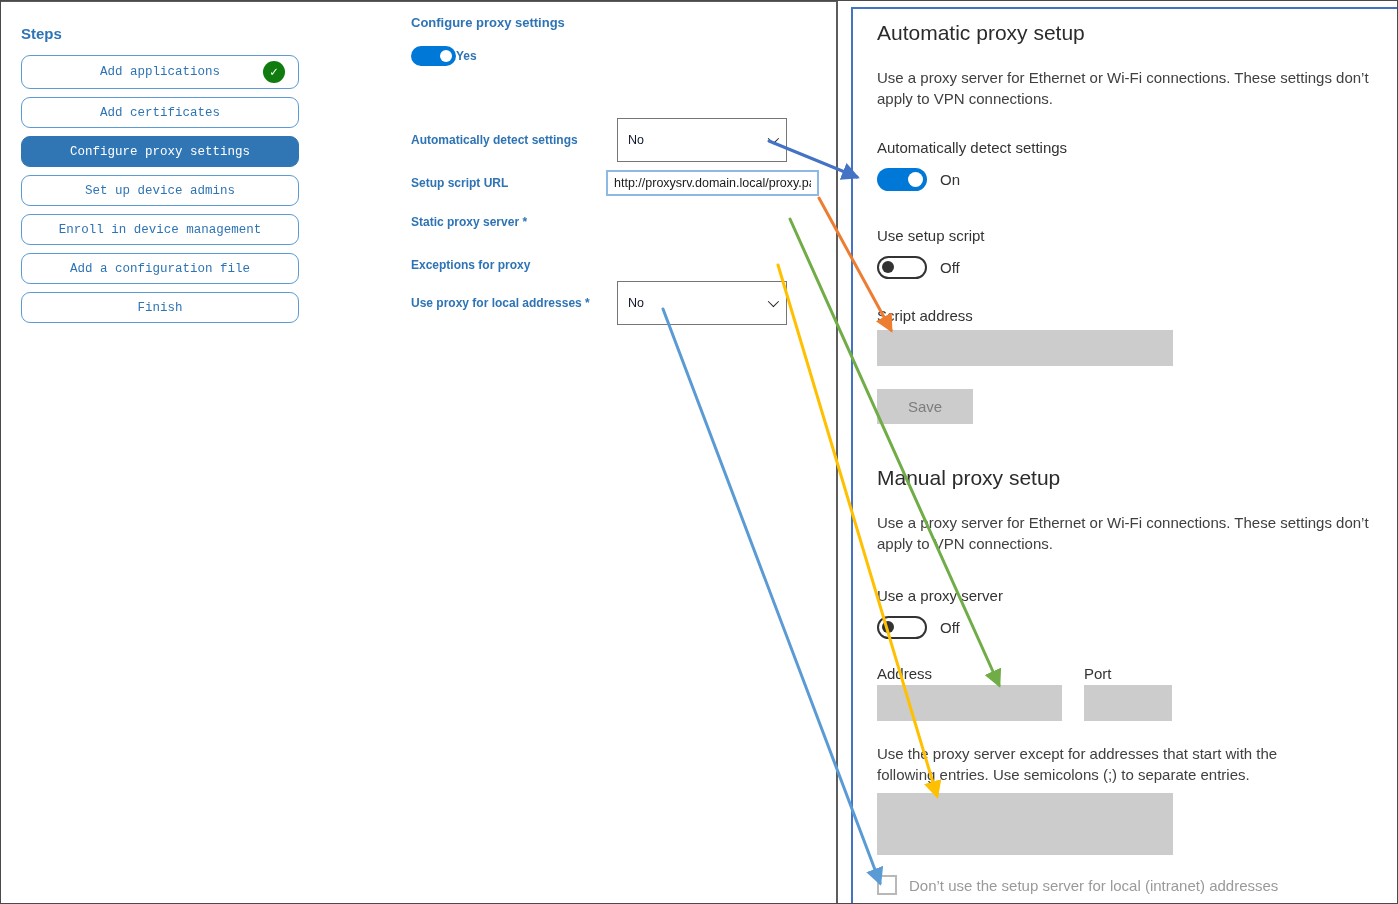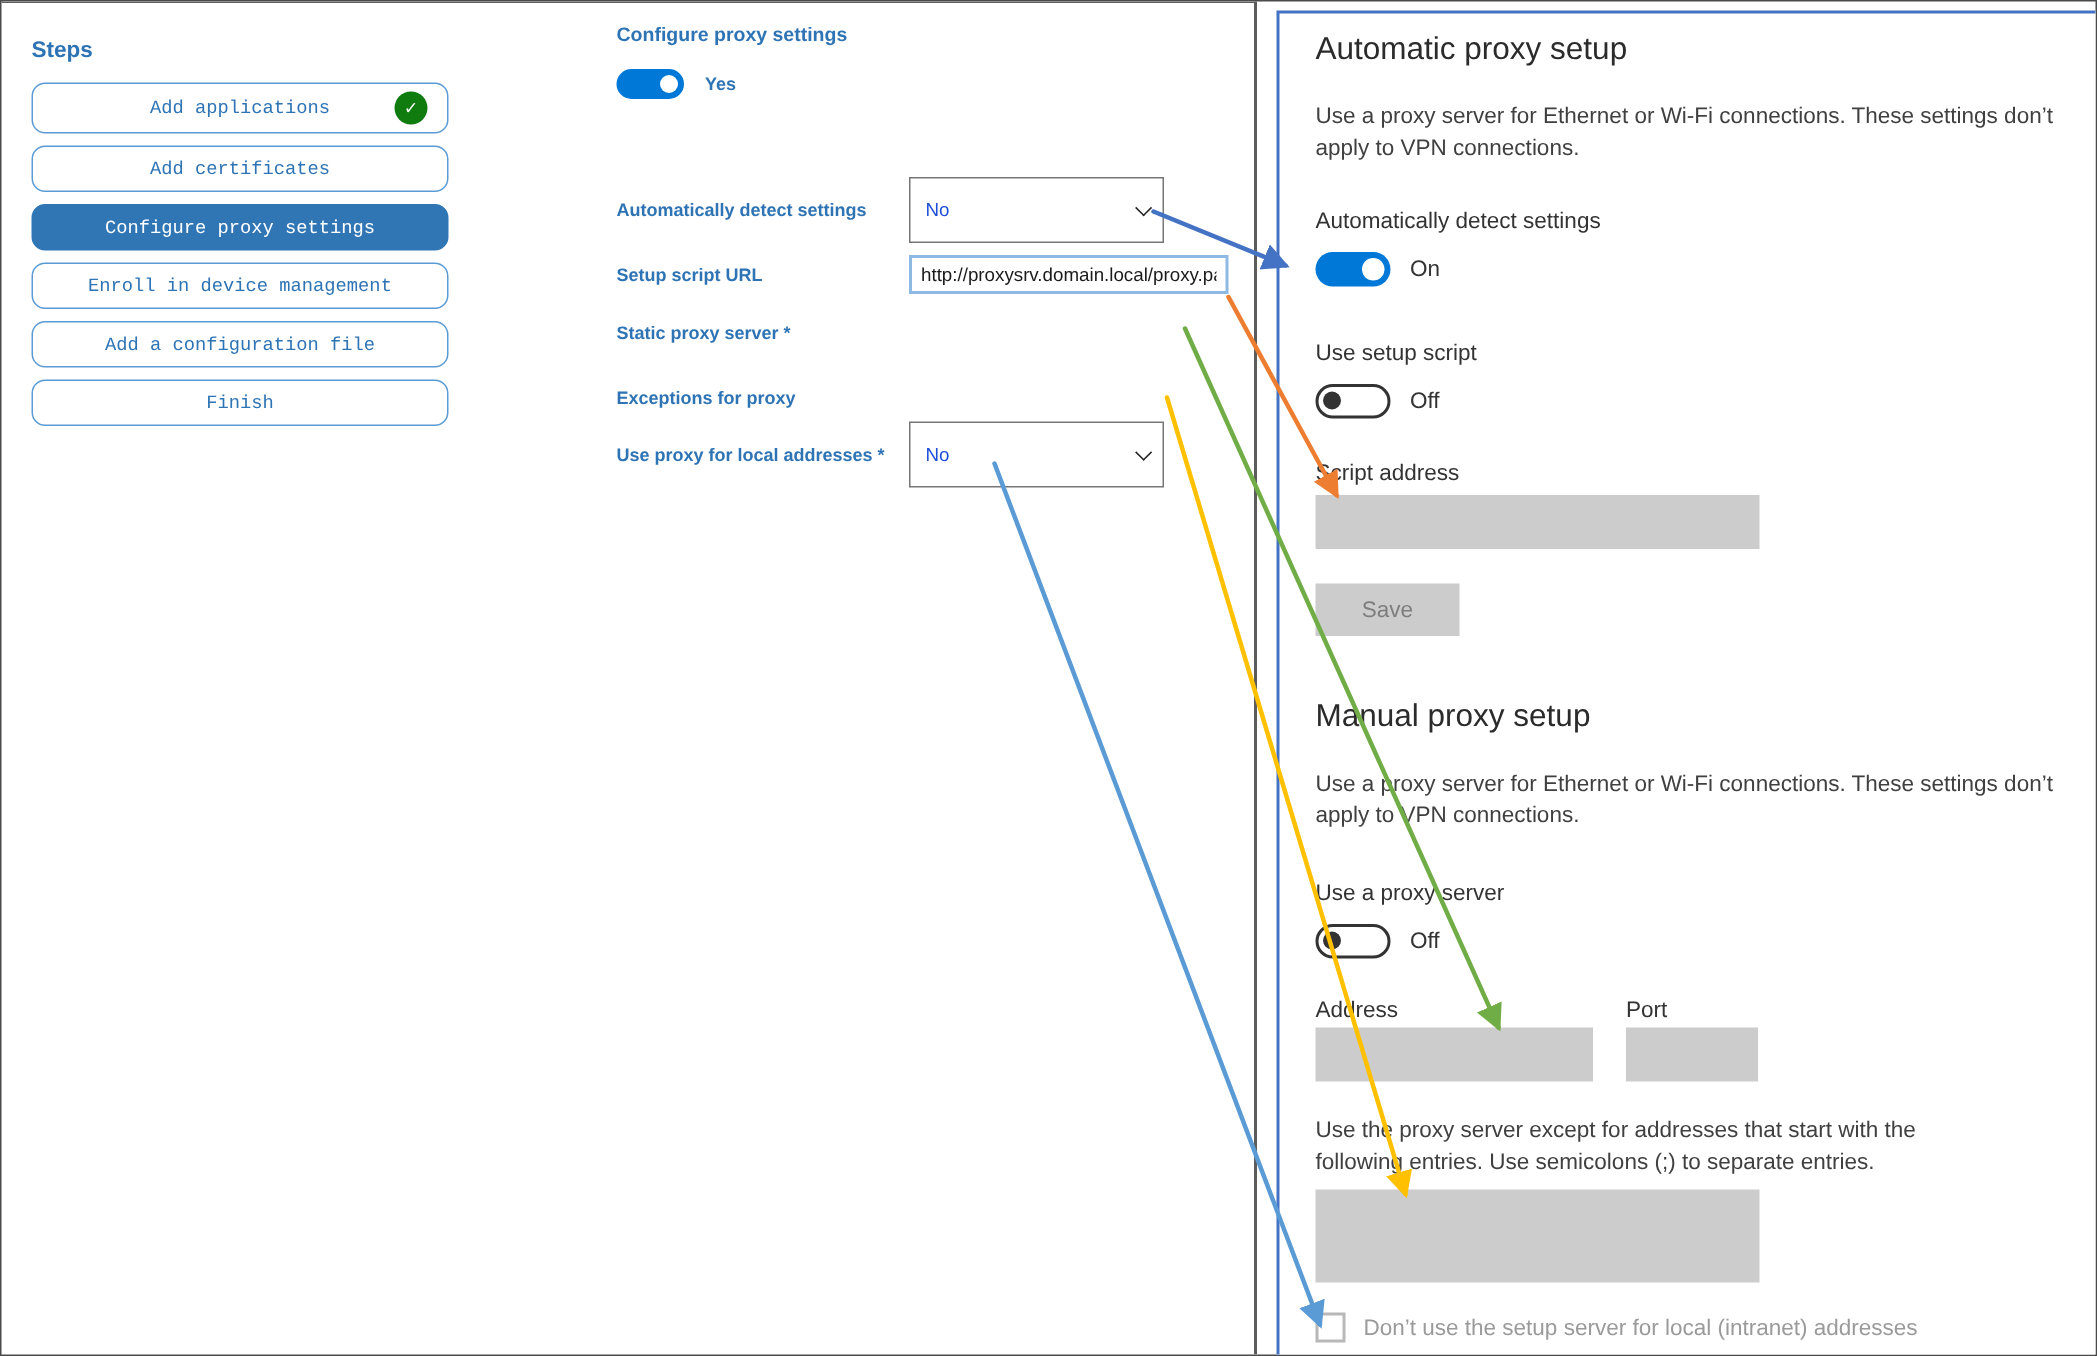"Yes" .yes-row { gap: 14px -> none }
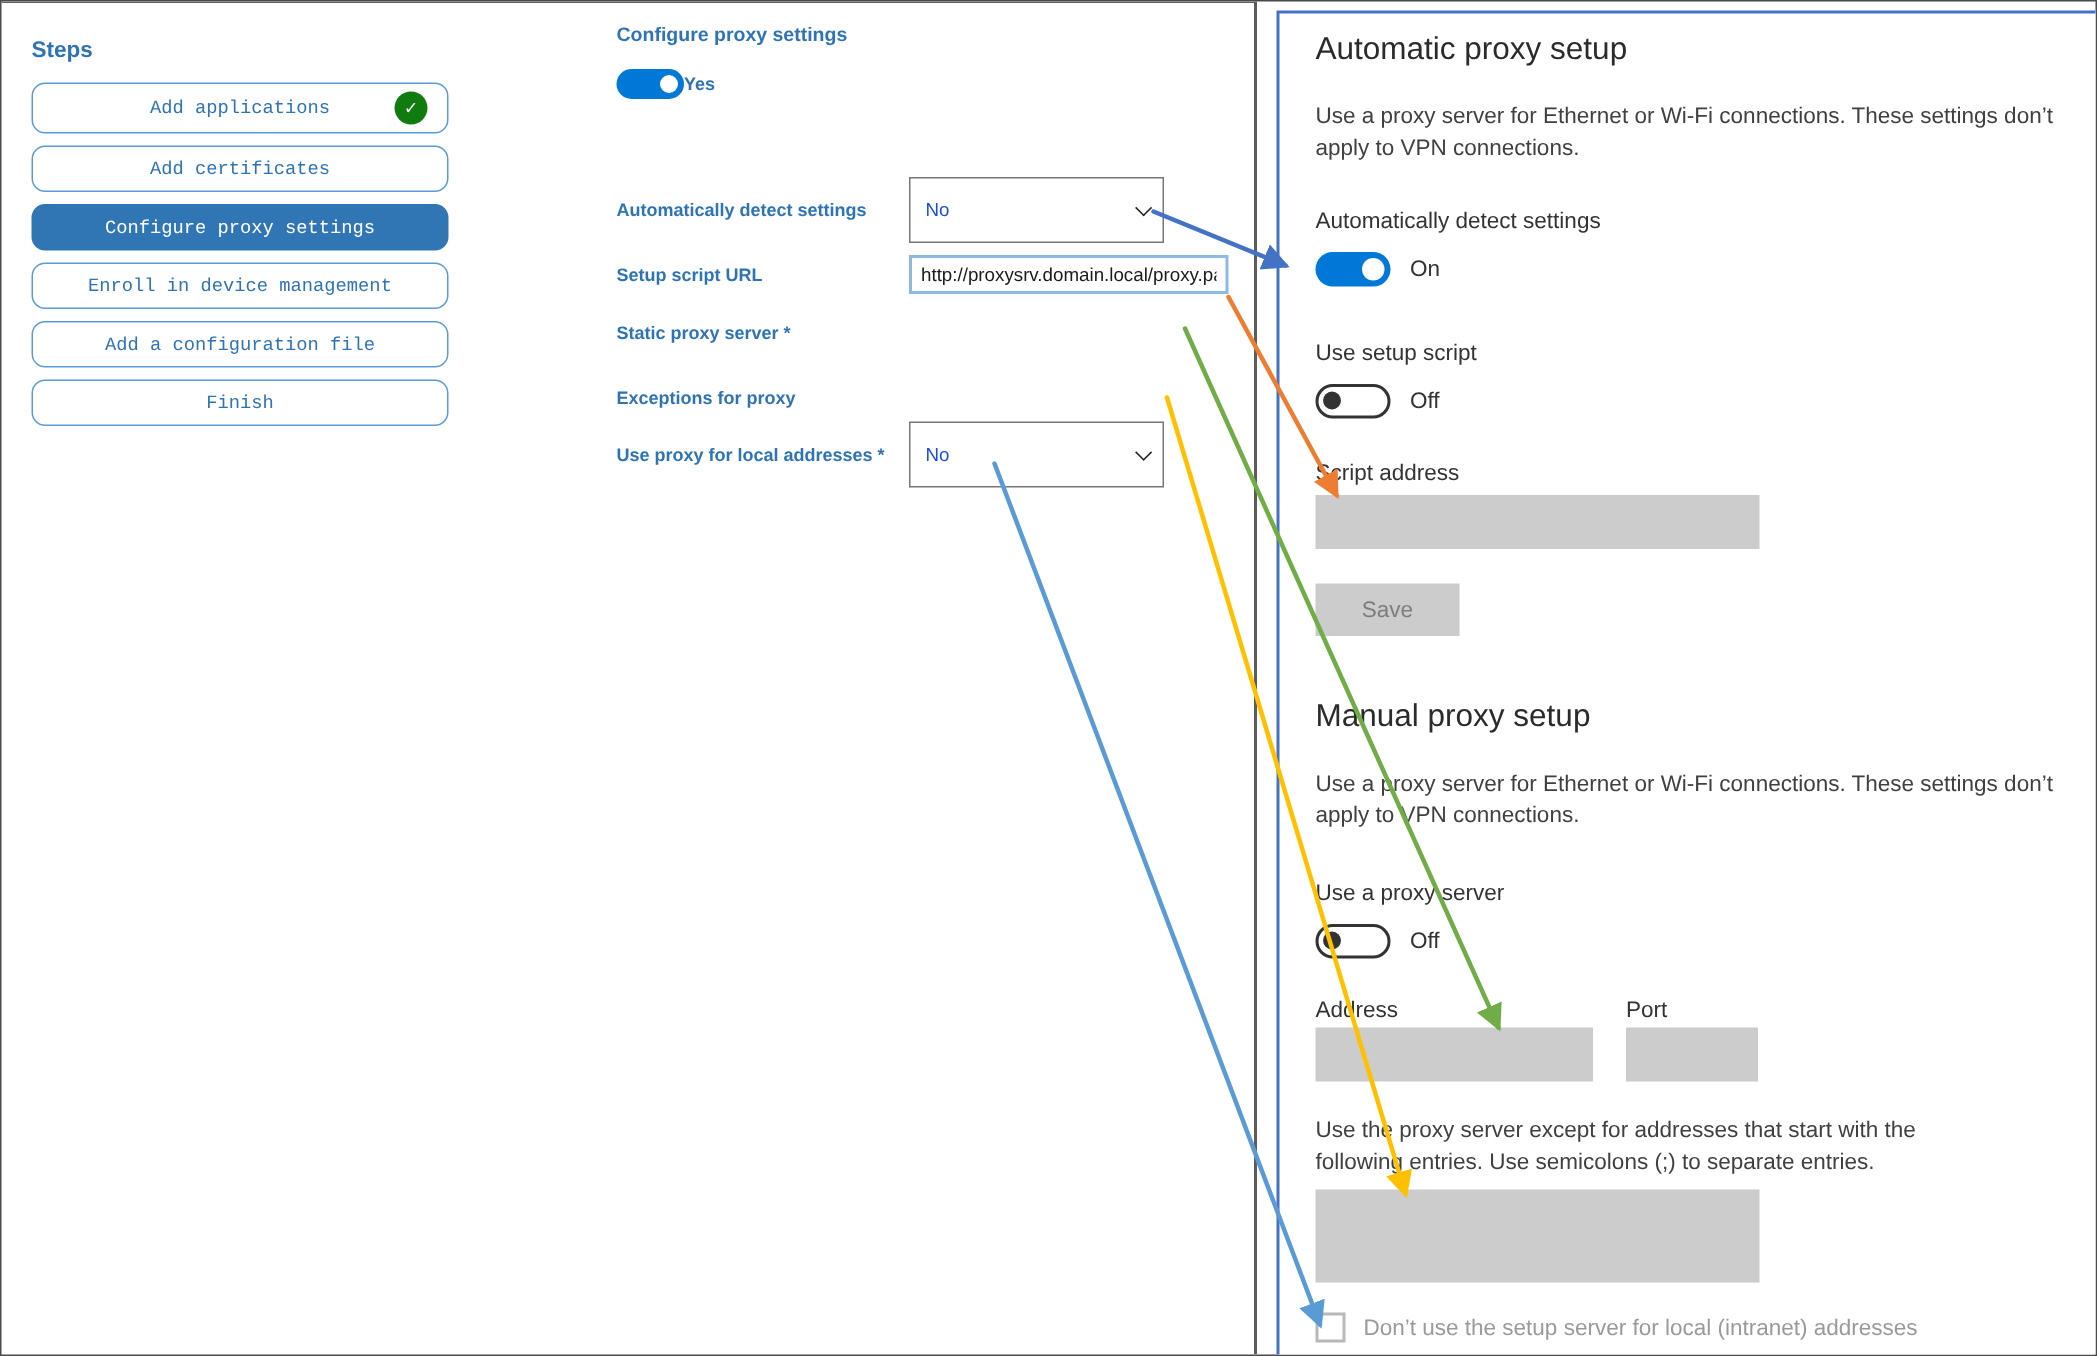"No" .sel { color: #1d4ed8 -> #0f172a; margin-left: none -> 11px }
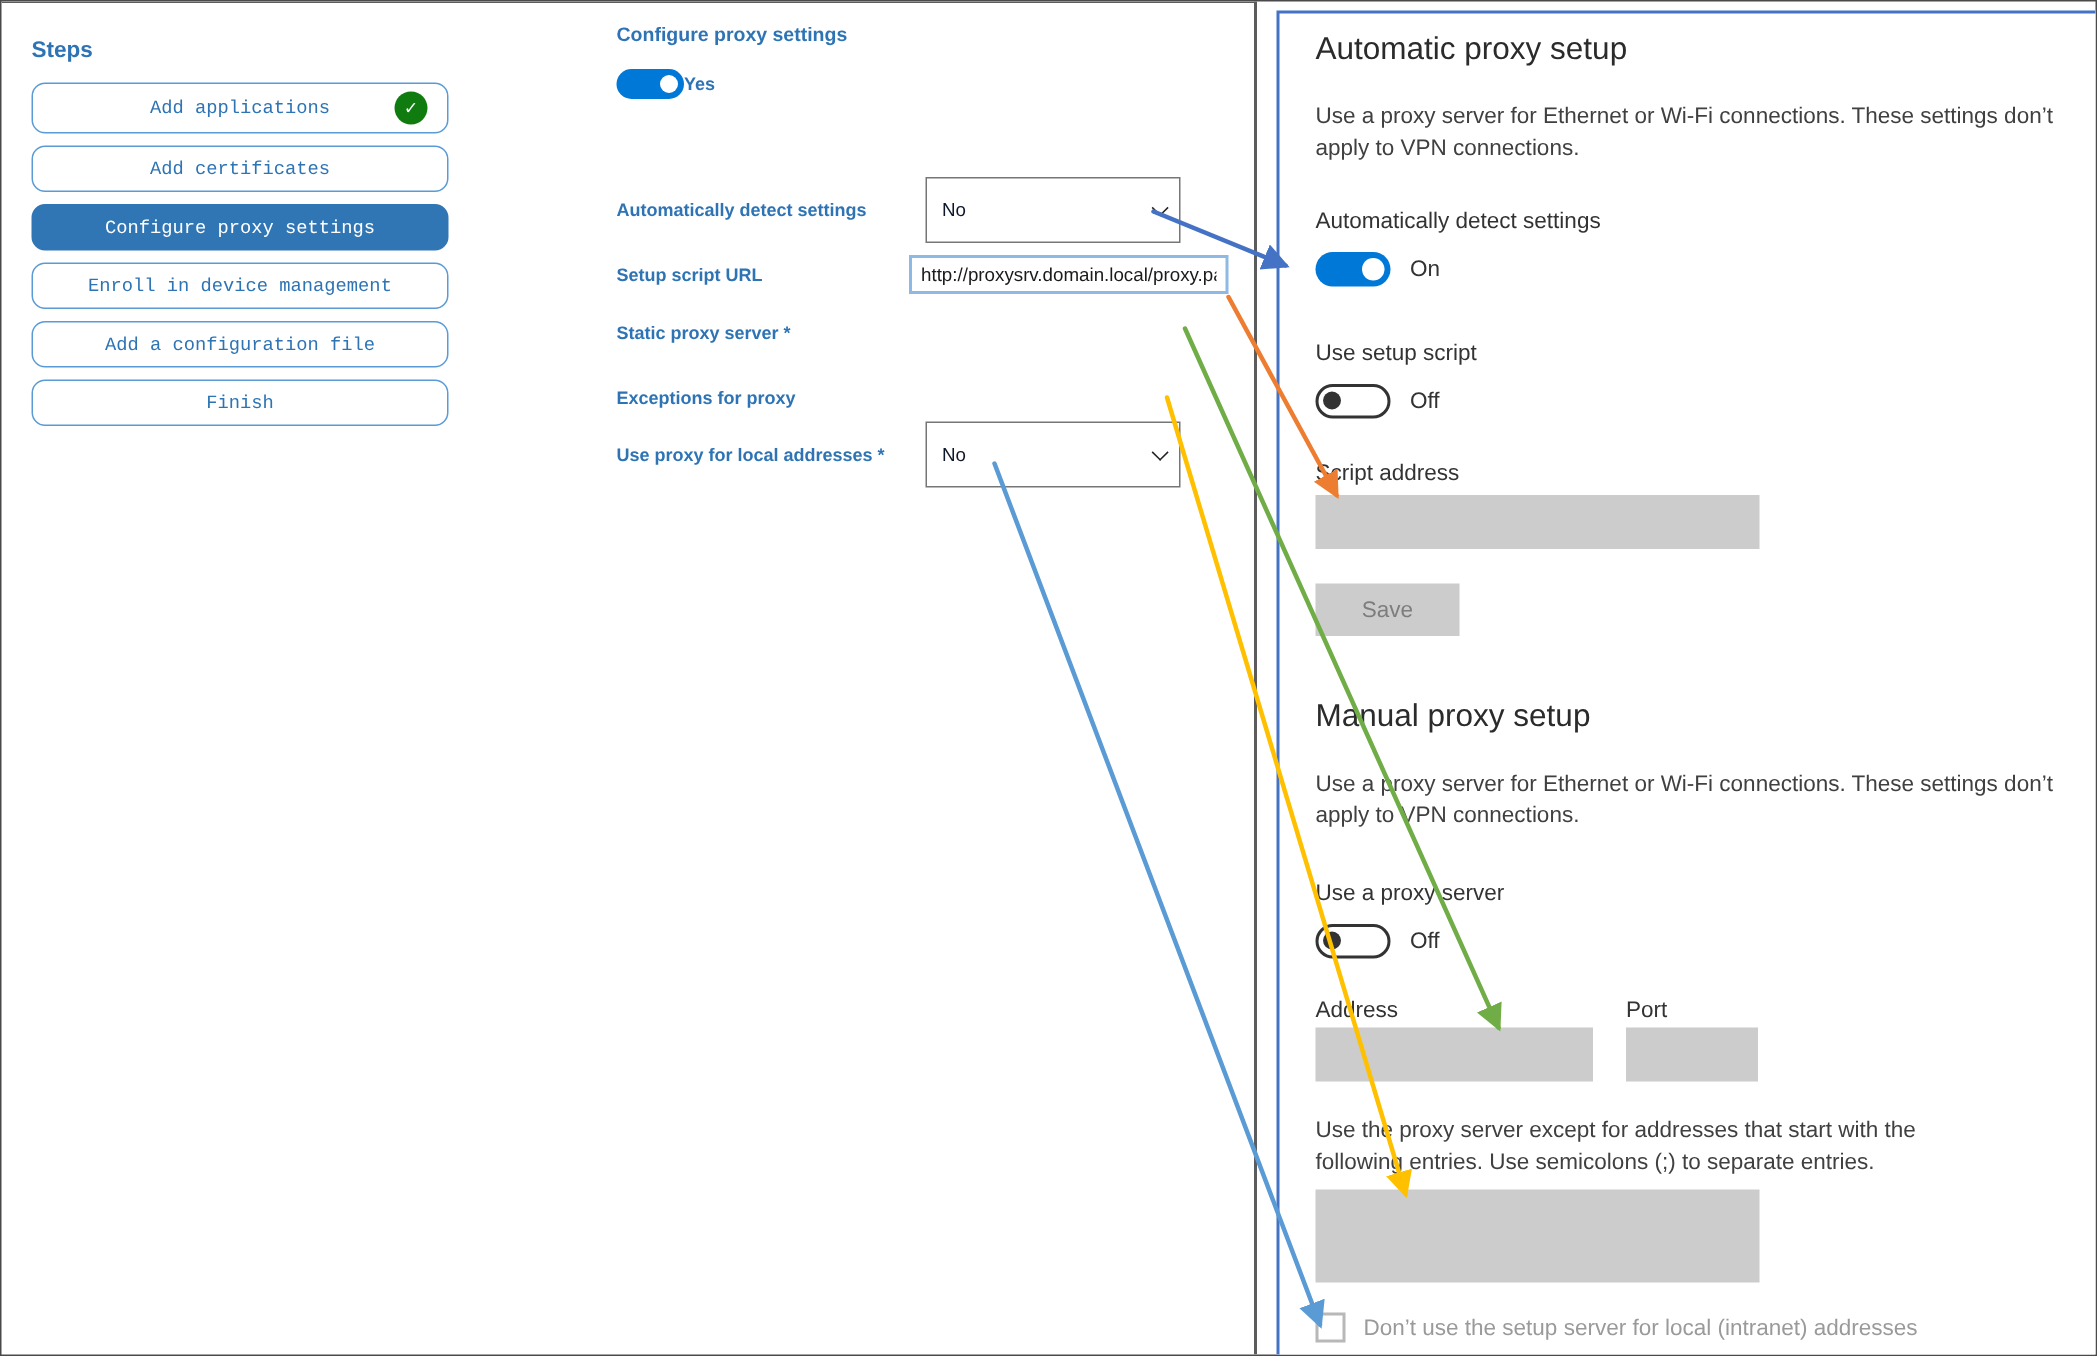"Set up device admins" div.step-btn { html: none -> <div> <span>Set up device admins</span> </div> }
